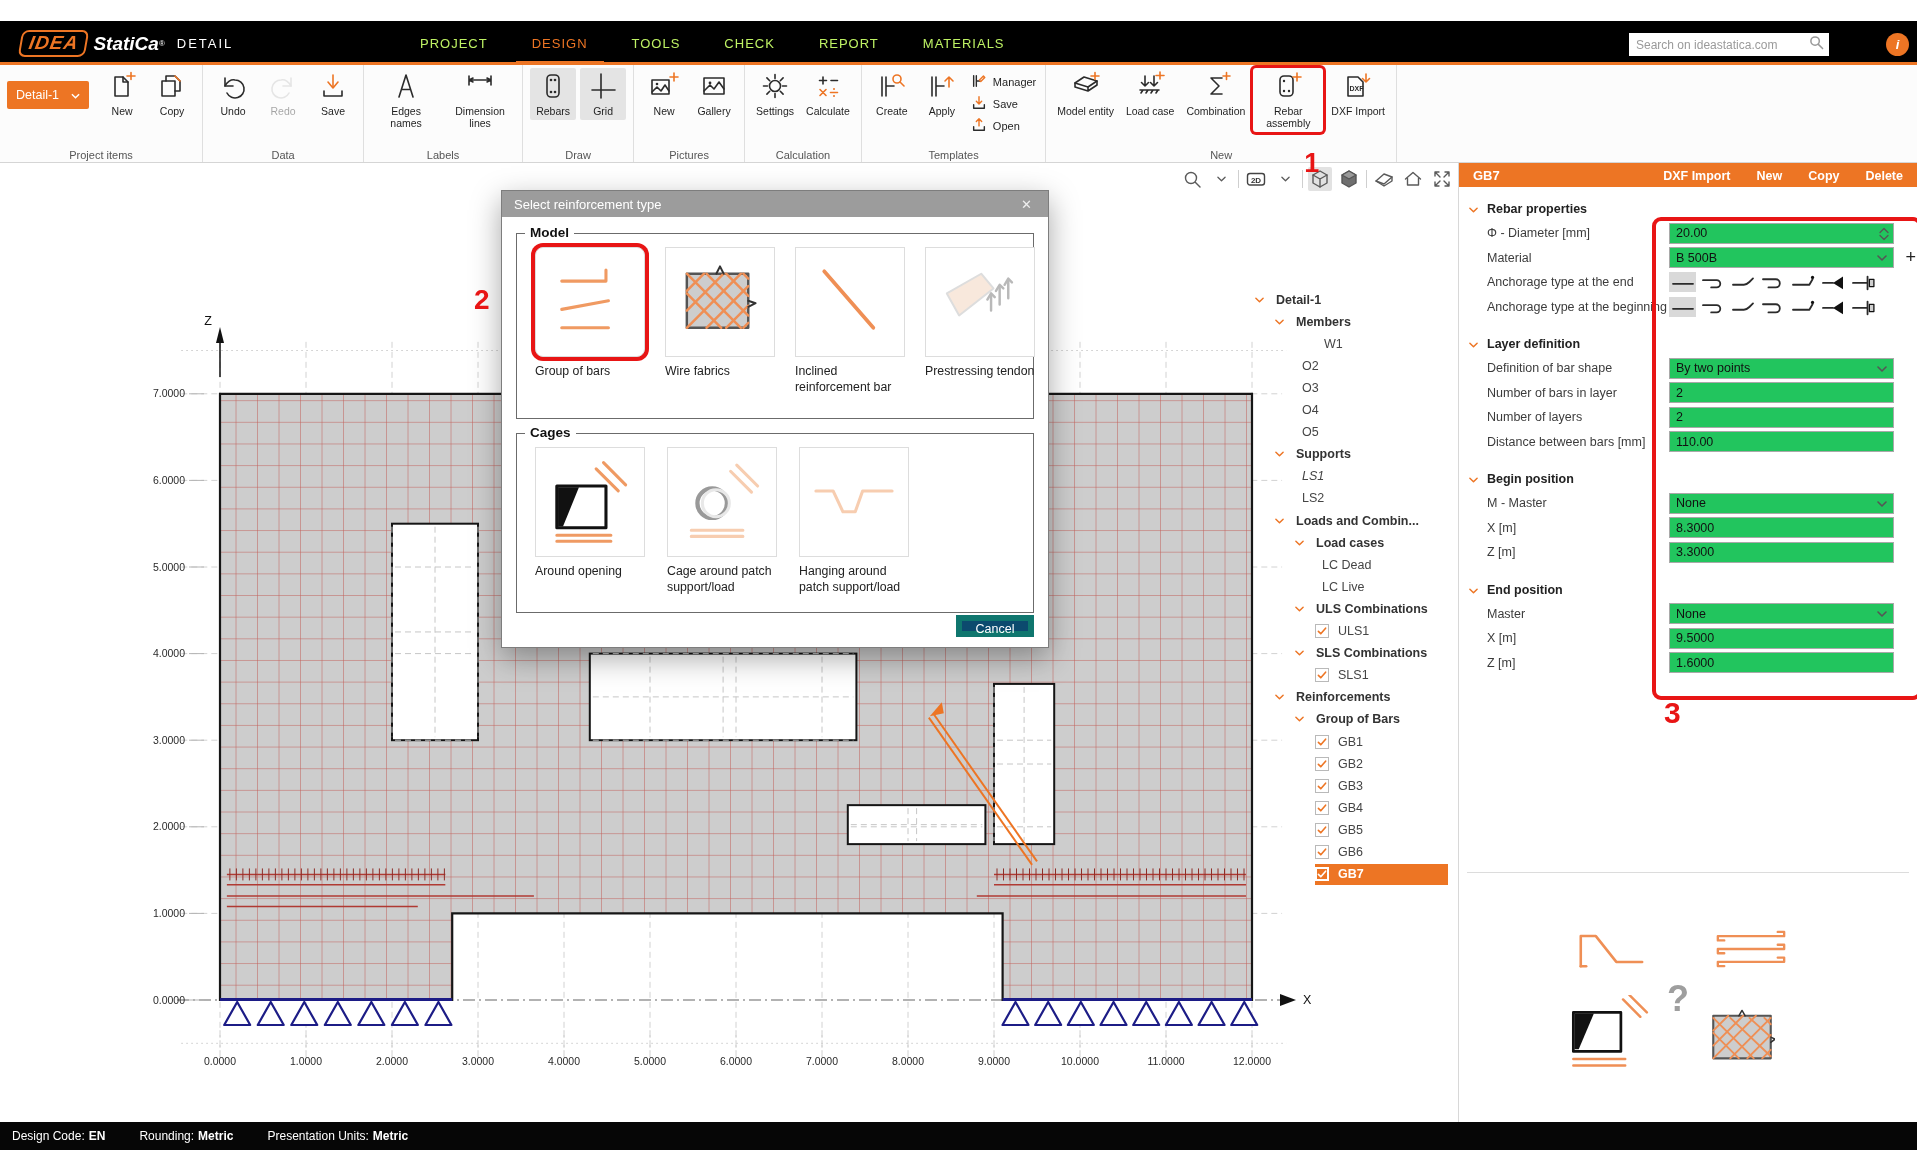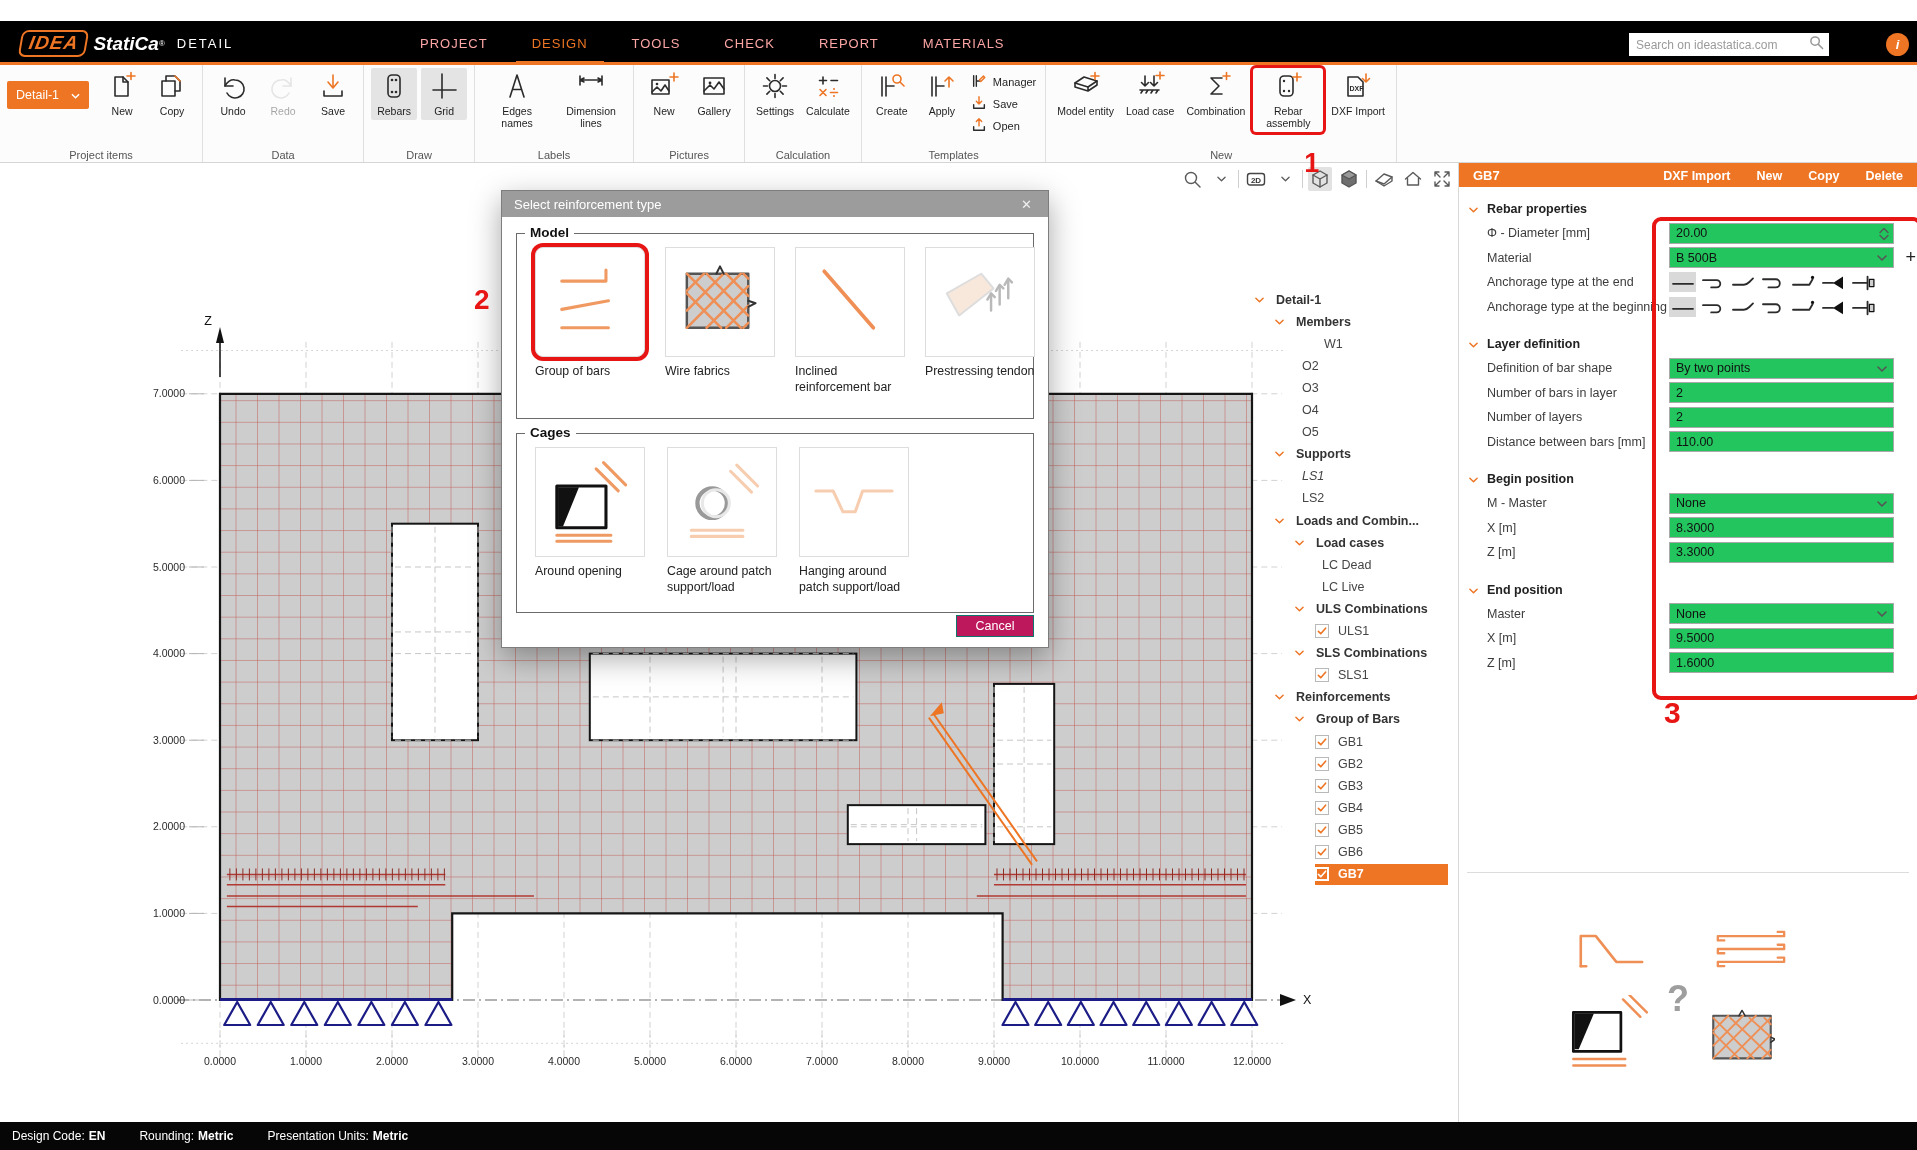"PROJECT" .menu-item { color: #fca5a5 -> #bef264 }
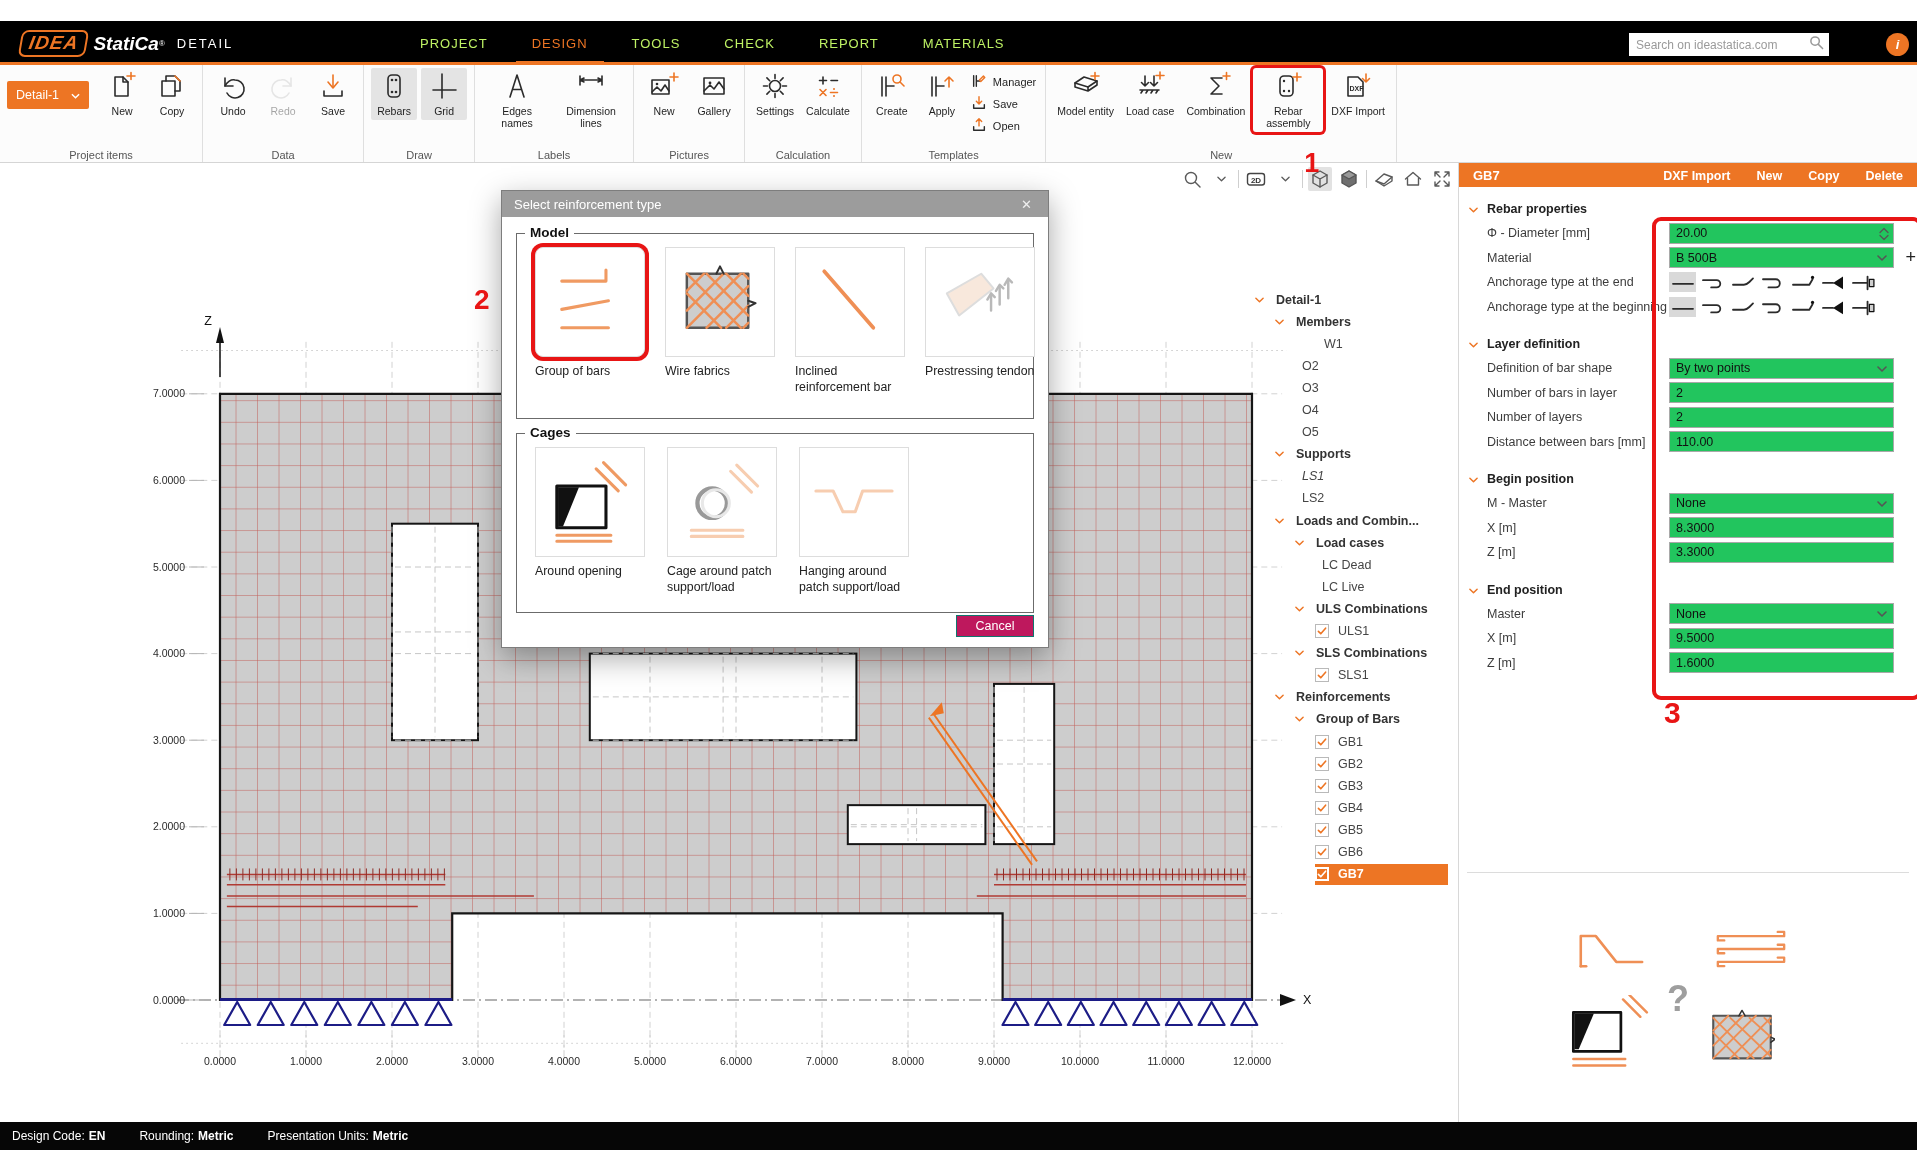"Rebars" div.rgroup { order: before "Edges names" -> after "Edges names" }
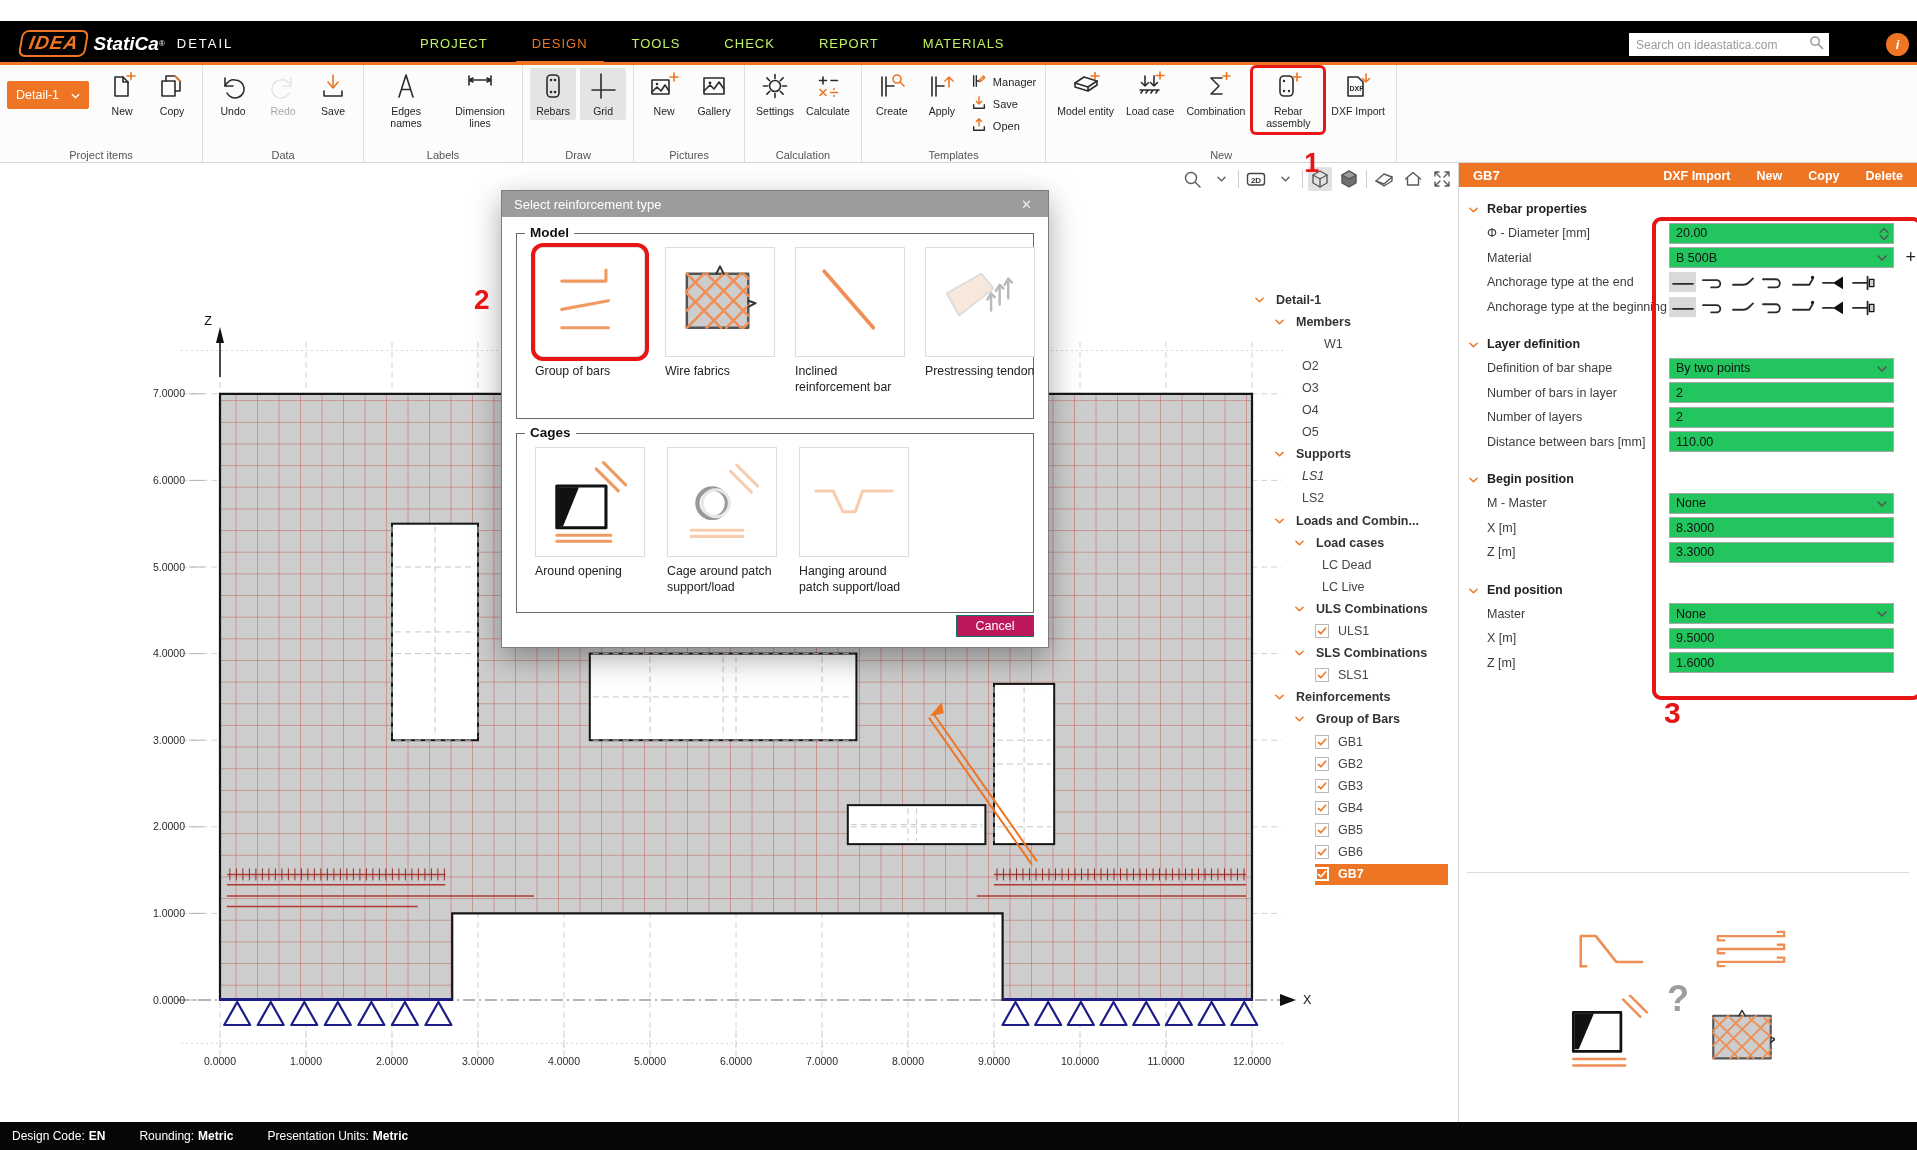"Cancel" #dlg-cancel { background: #be185d -> #0c4a6e; border: 1px solid #0f766e -> 6px solid #0f766e }
